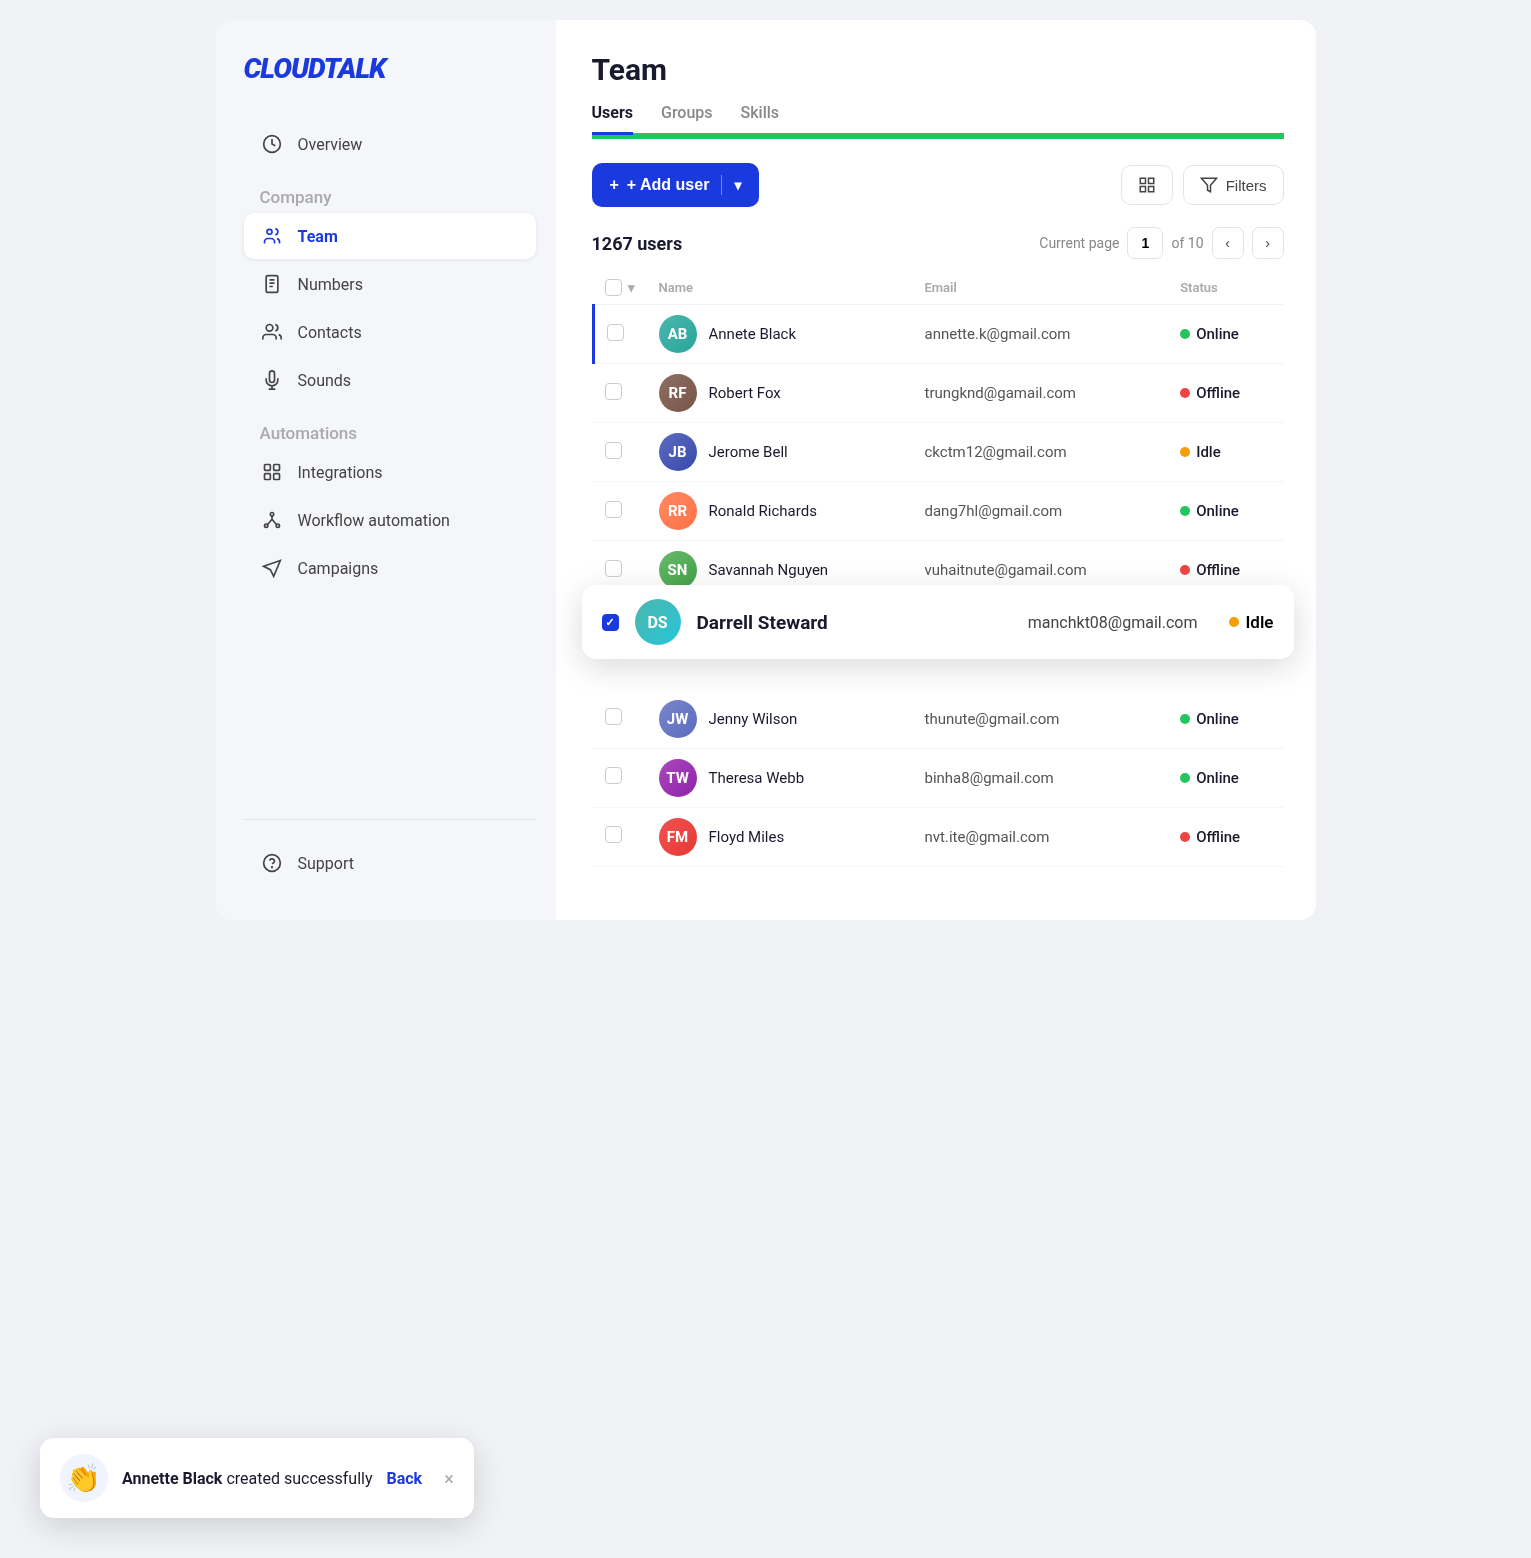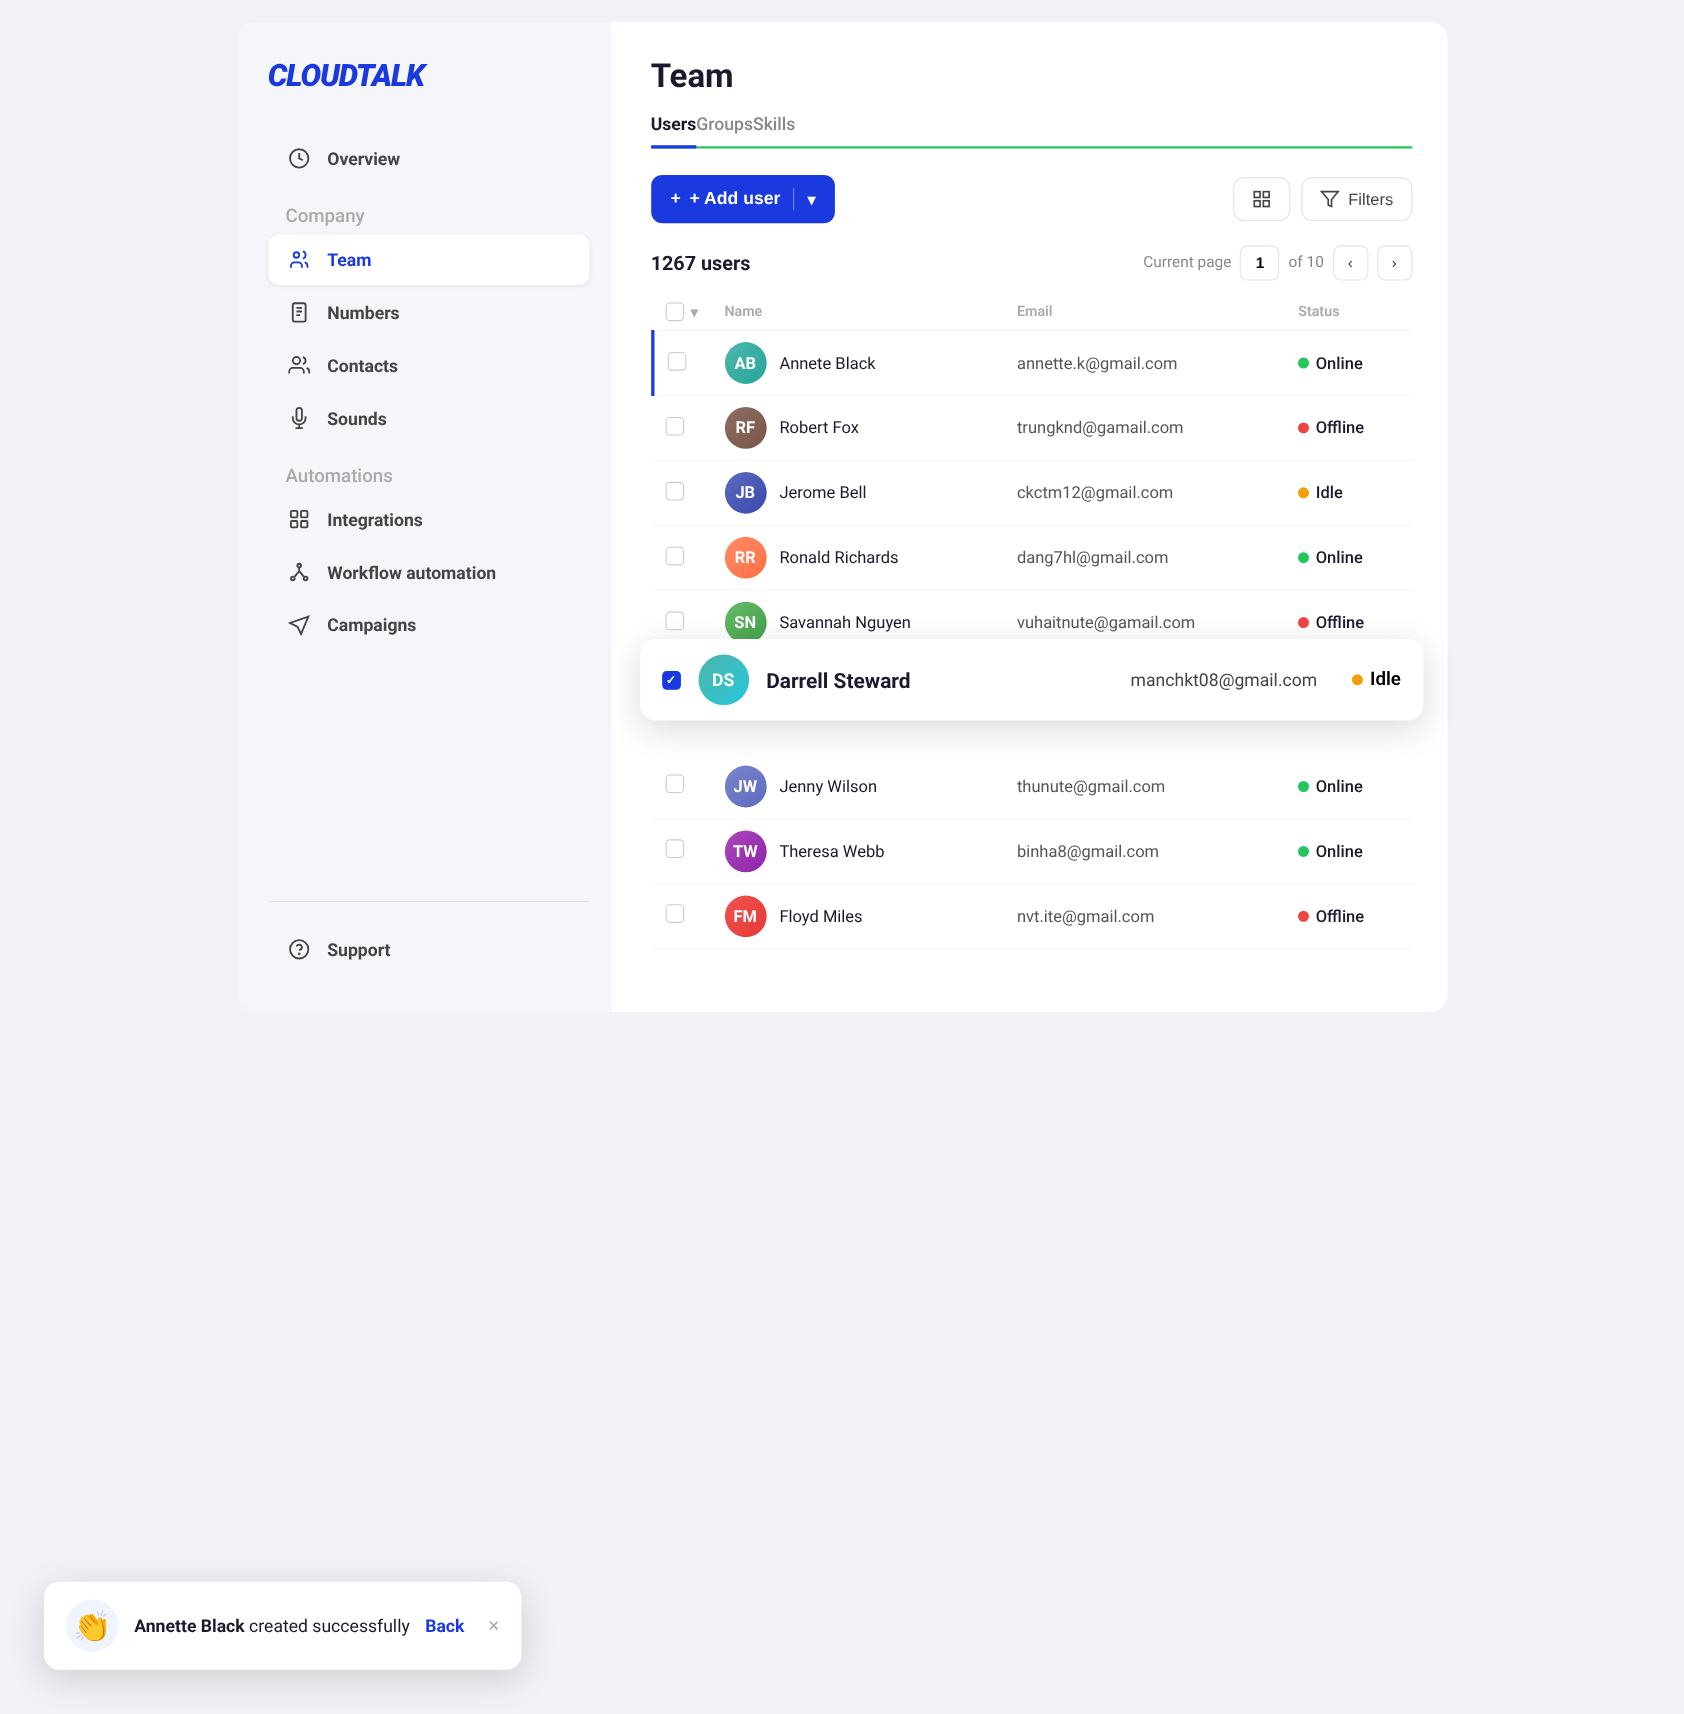"Users" .tabs { border-bottom: 2px solid #22c55e -> 6px solid #22c55e; gap: none -> 28px }
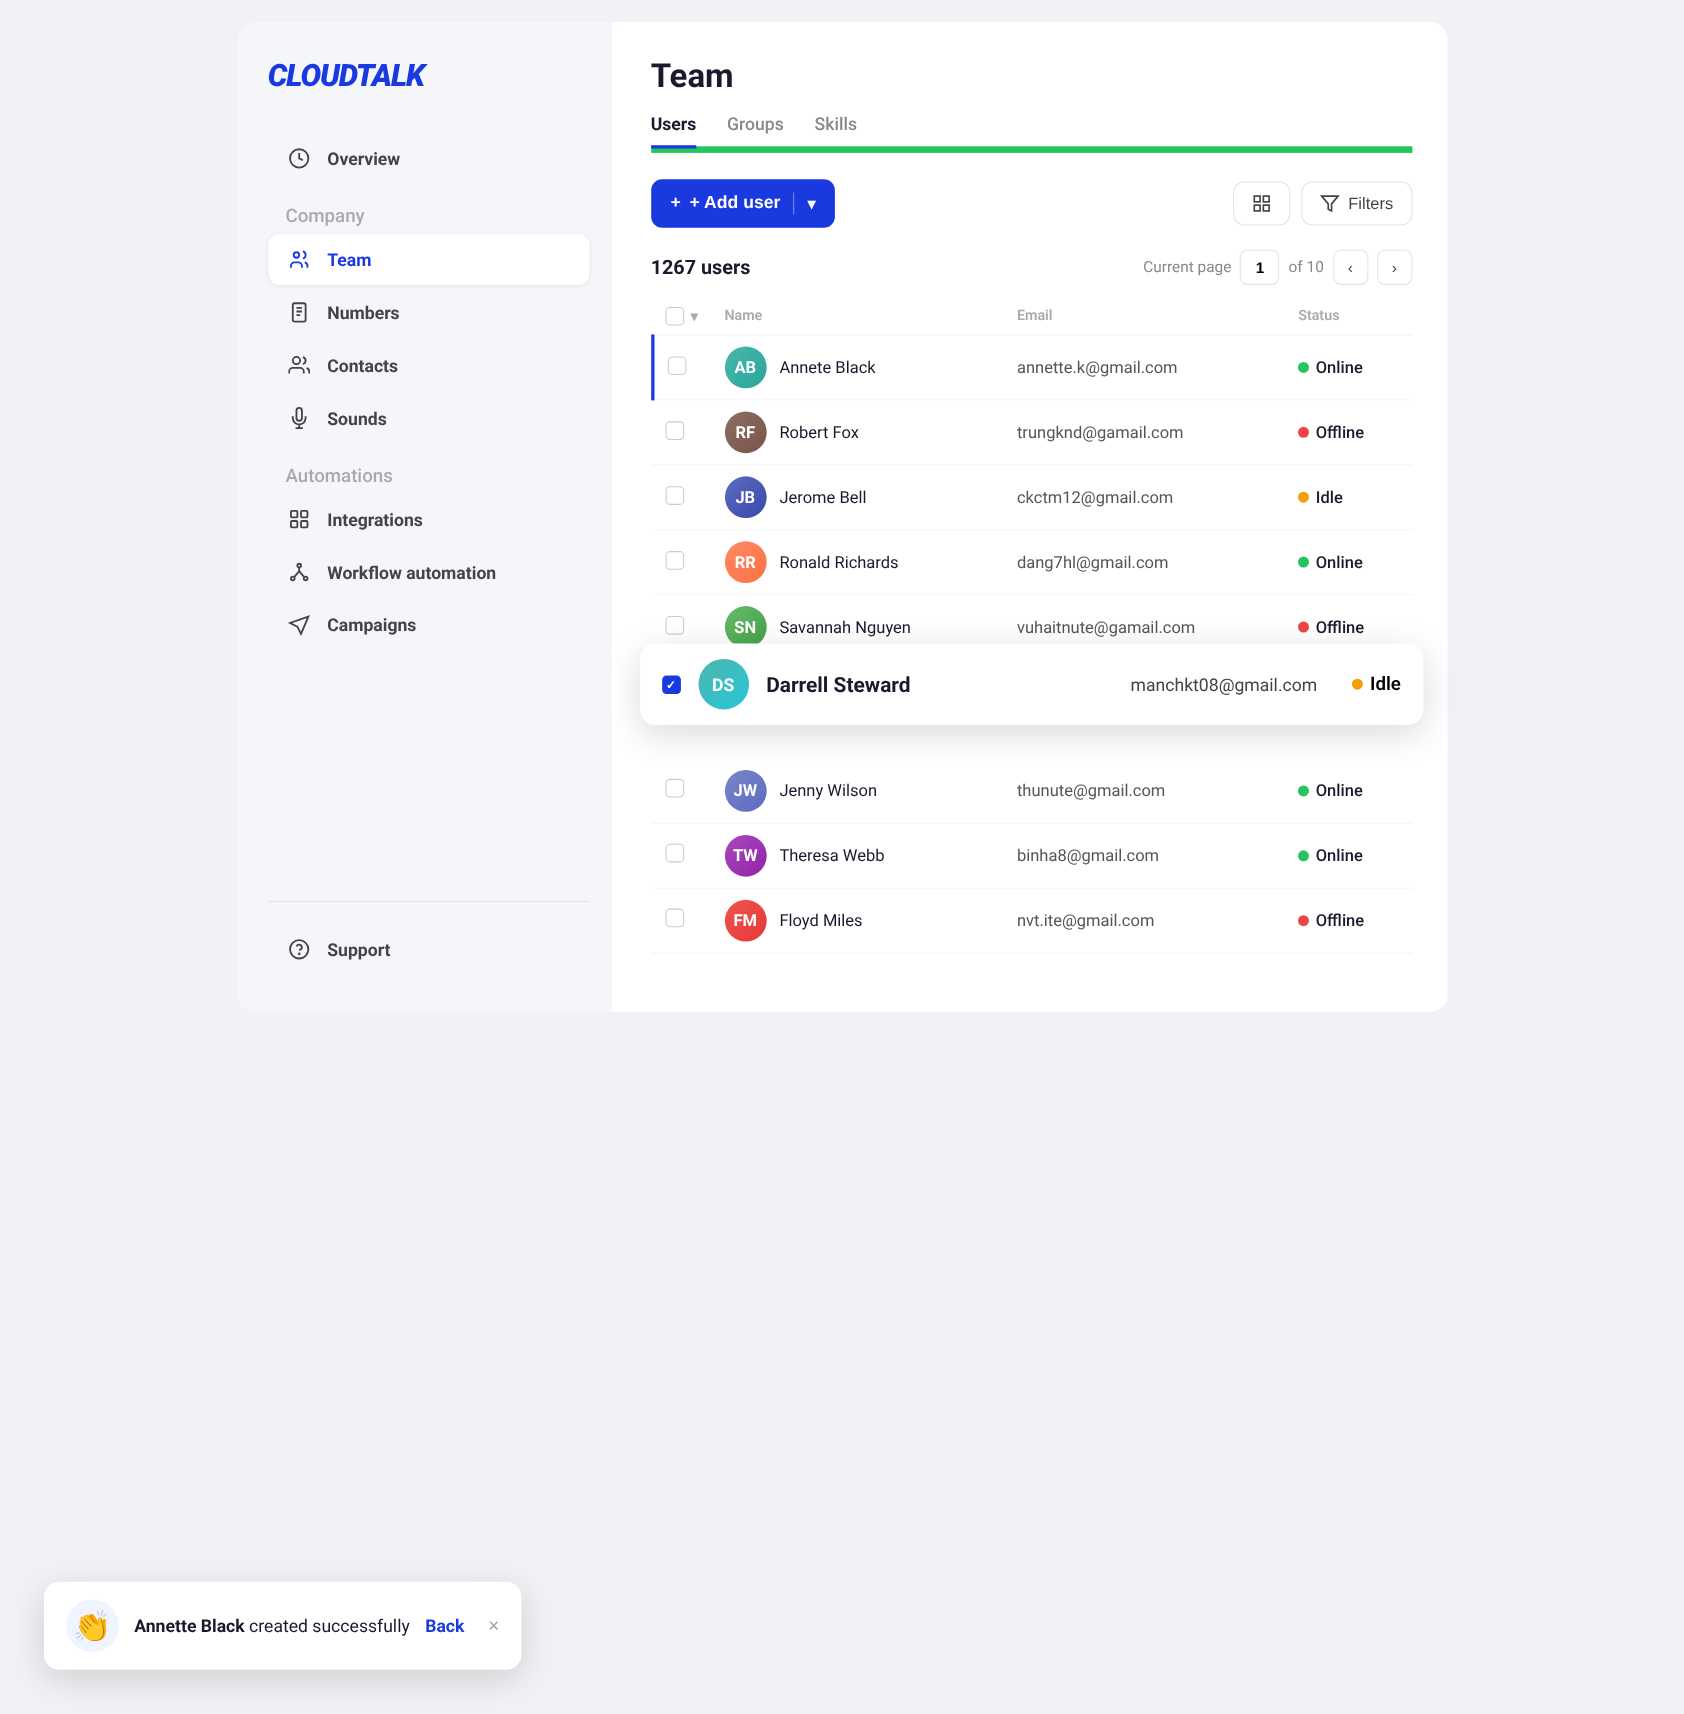"Overview" .nav-item { font-weight: 700 -> 400 }
